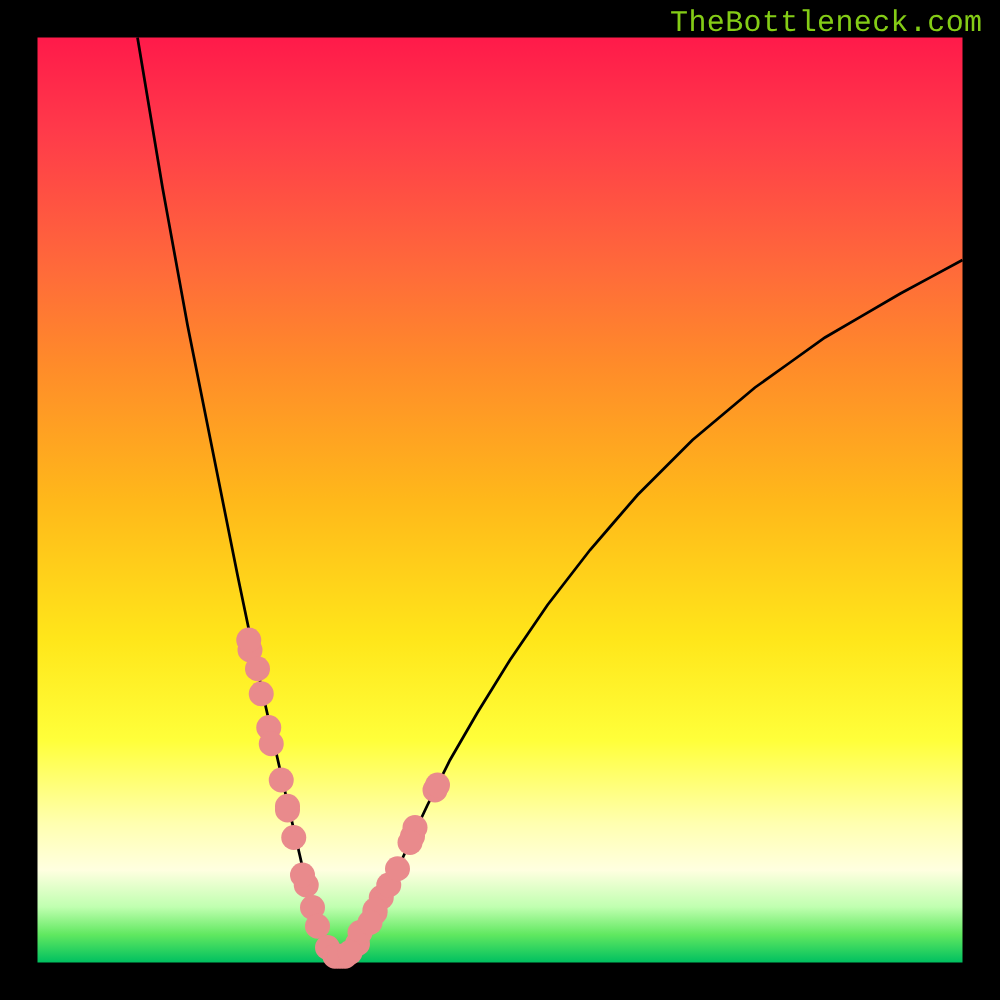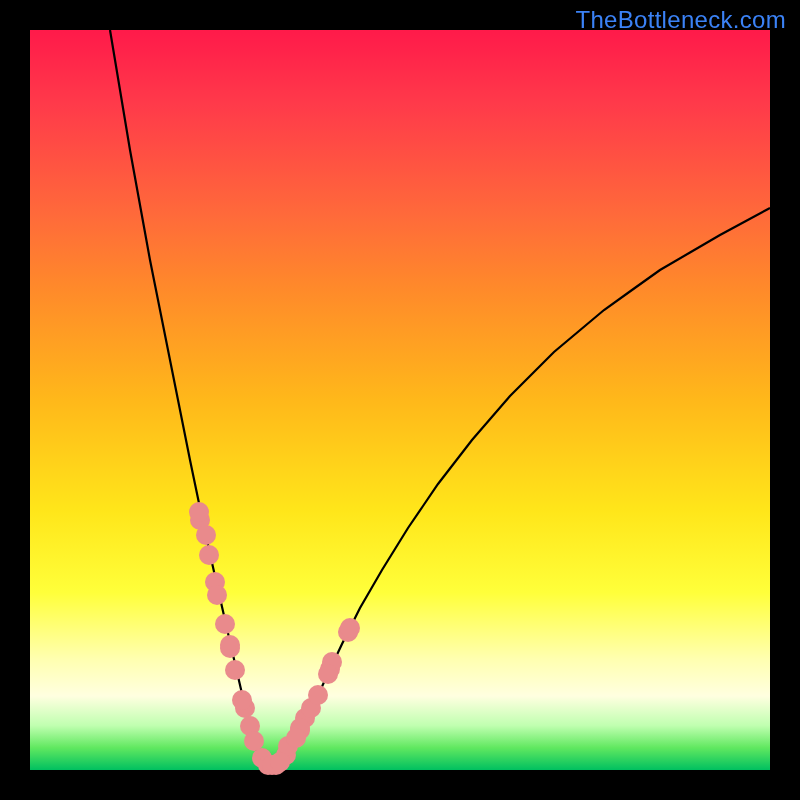"TheBottleneck.com" .watermark { color: #3b82f6 -> #84cc16; font-family: none -> Liberation Mono, monospace }
